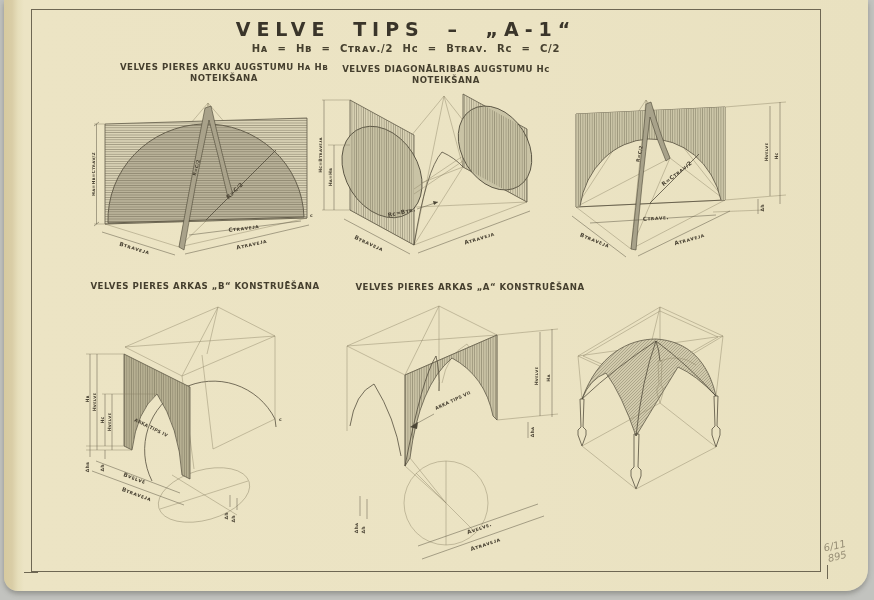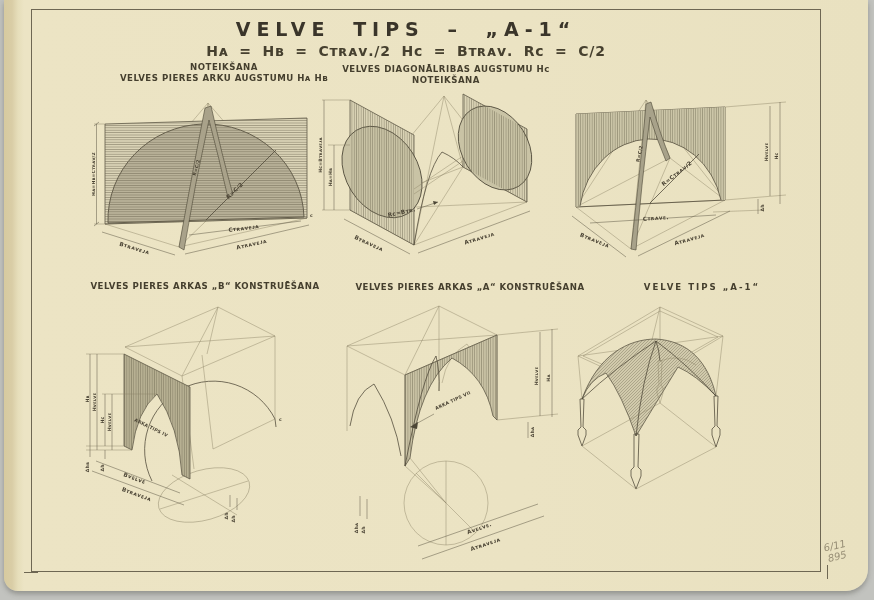"Hᴀ = Hʙ = Cᴛʀᴀᴠ./2" .formula { font-size: 14px -> 10px }
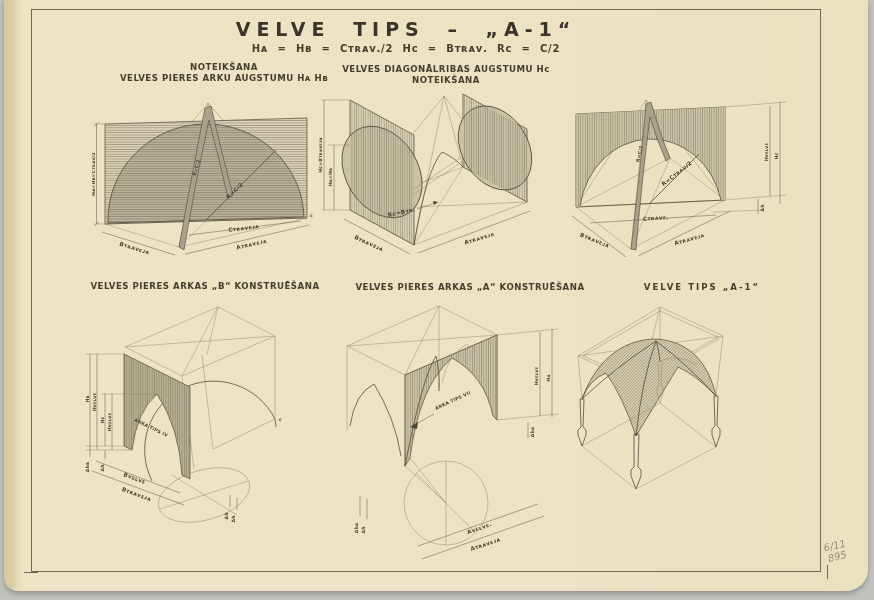"NOTEIKŠANA" div { order: before "VELVES PIERES ARKU AUGSTUMU Hᴀ" -> after "VELVES PIERES ARKU AUGSTUMU Hᴀ" }
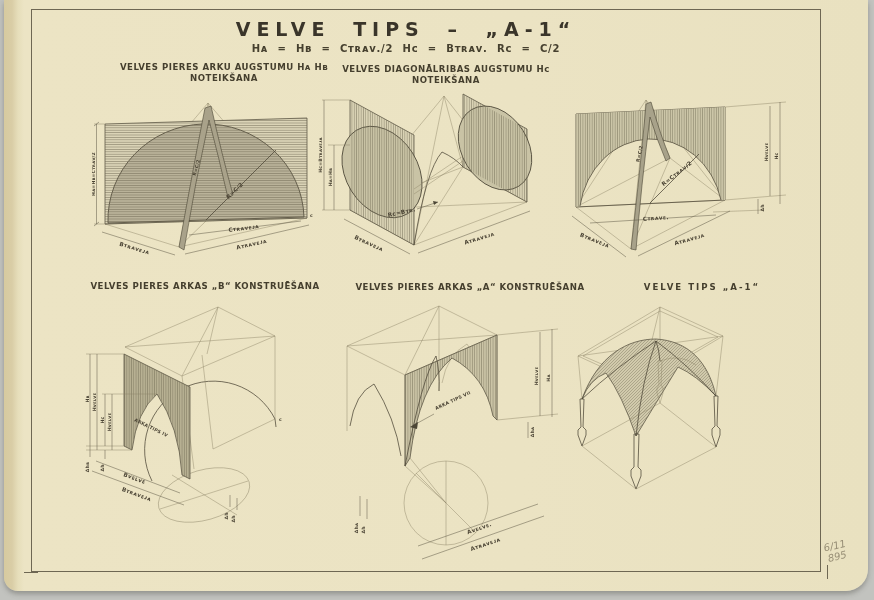"VELVE TIPS „A-1“" div.phead { html: <div>VELVE TIPS „A-1“</div> -> none }
